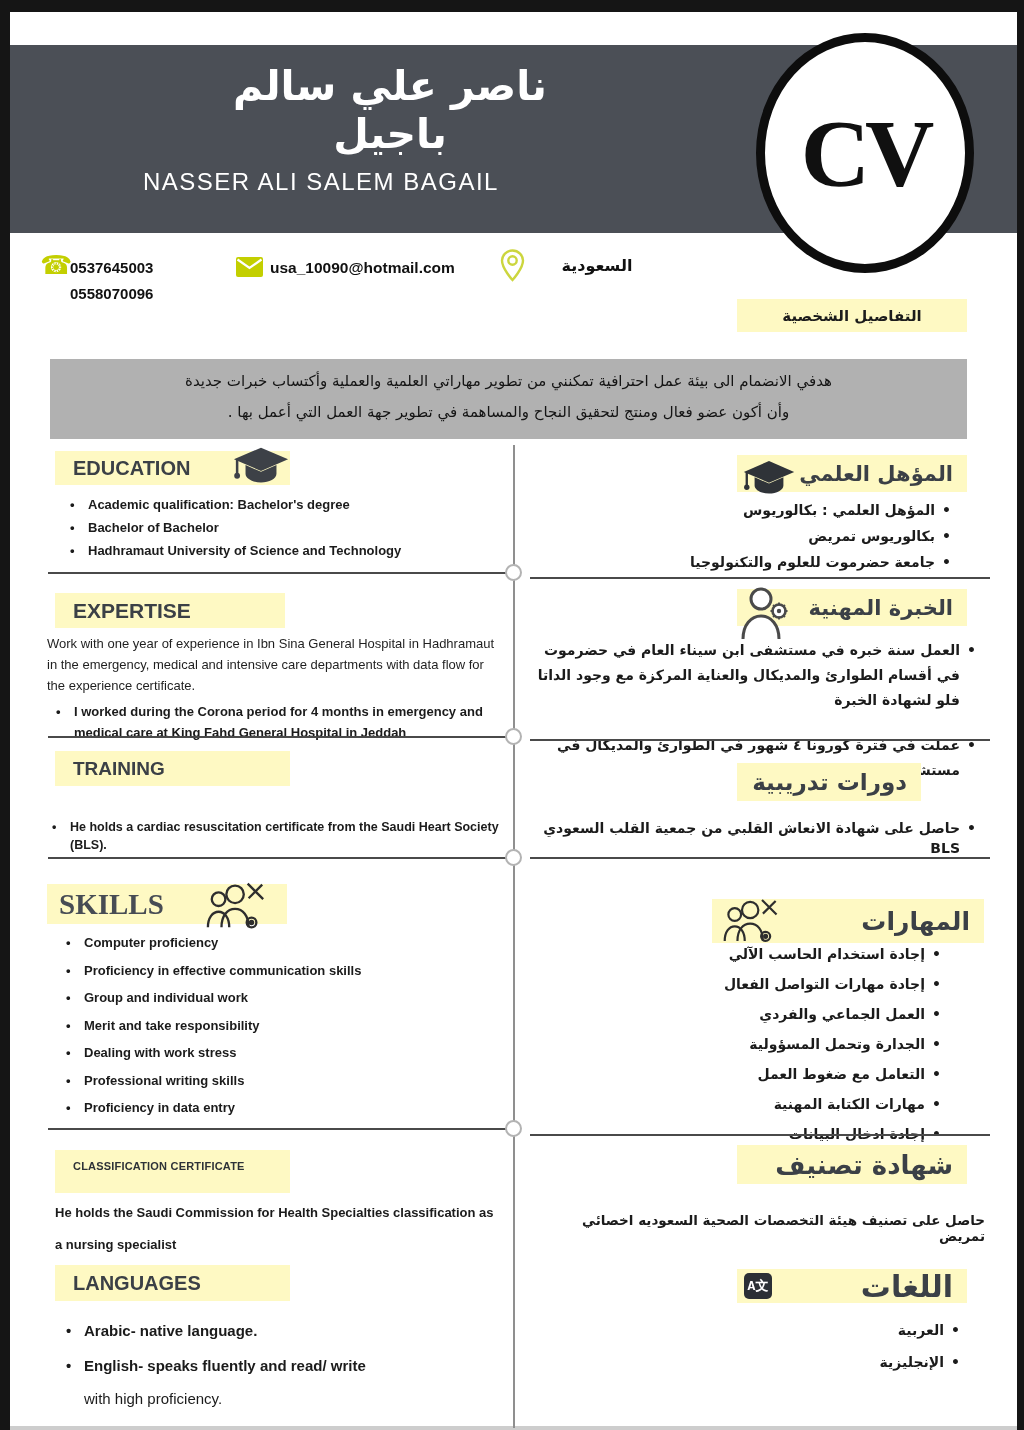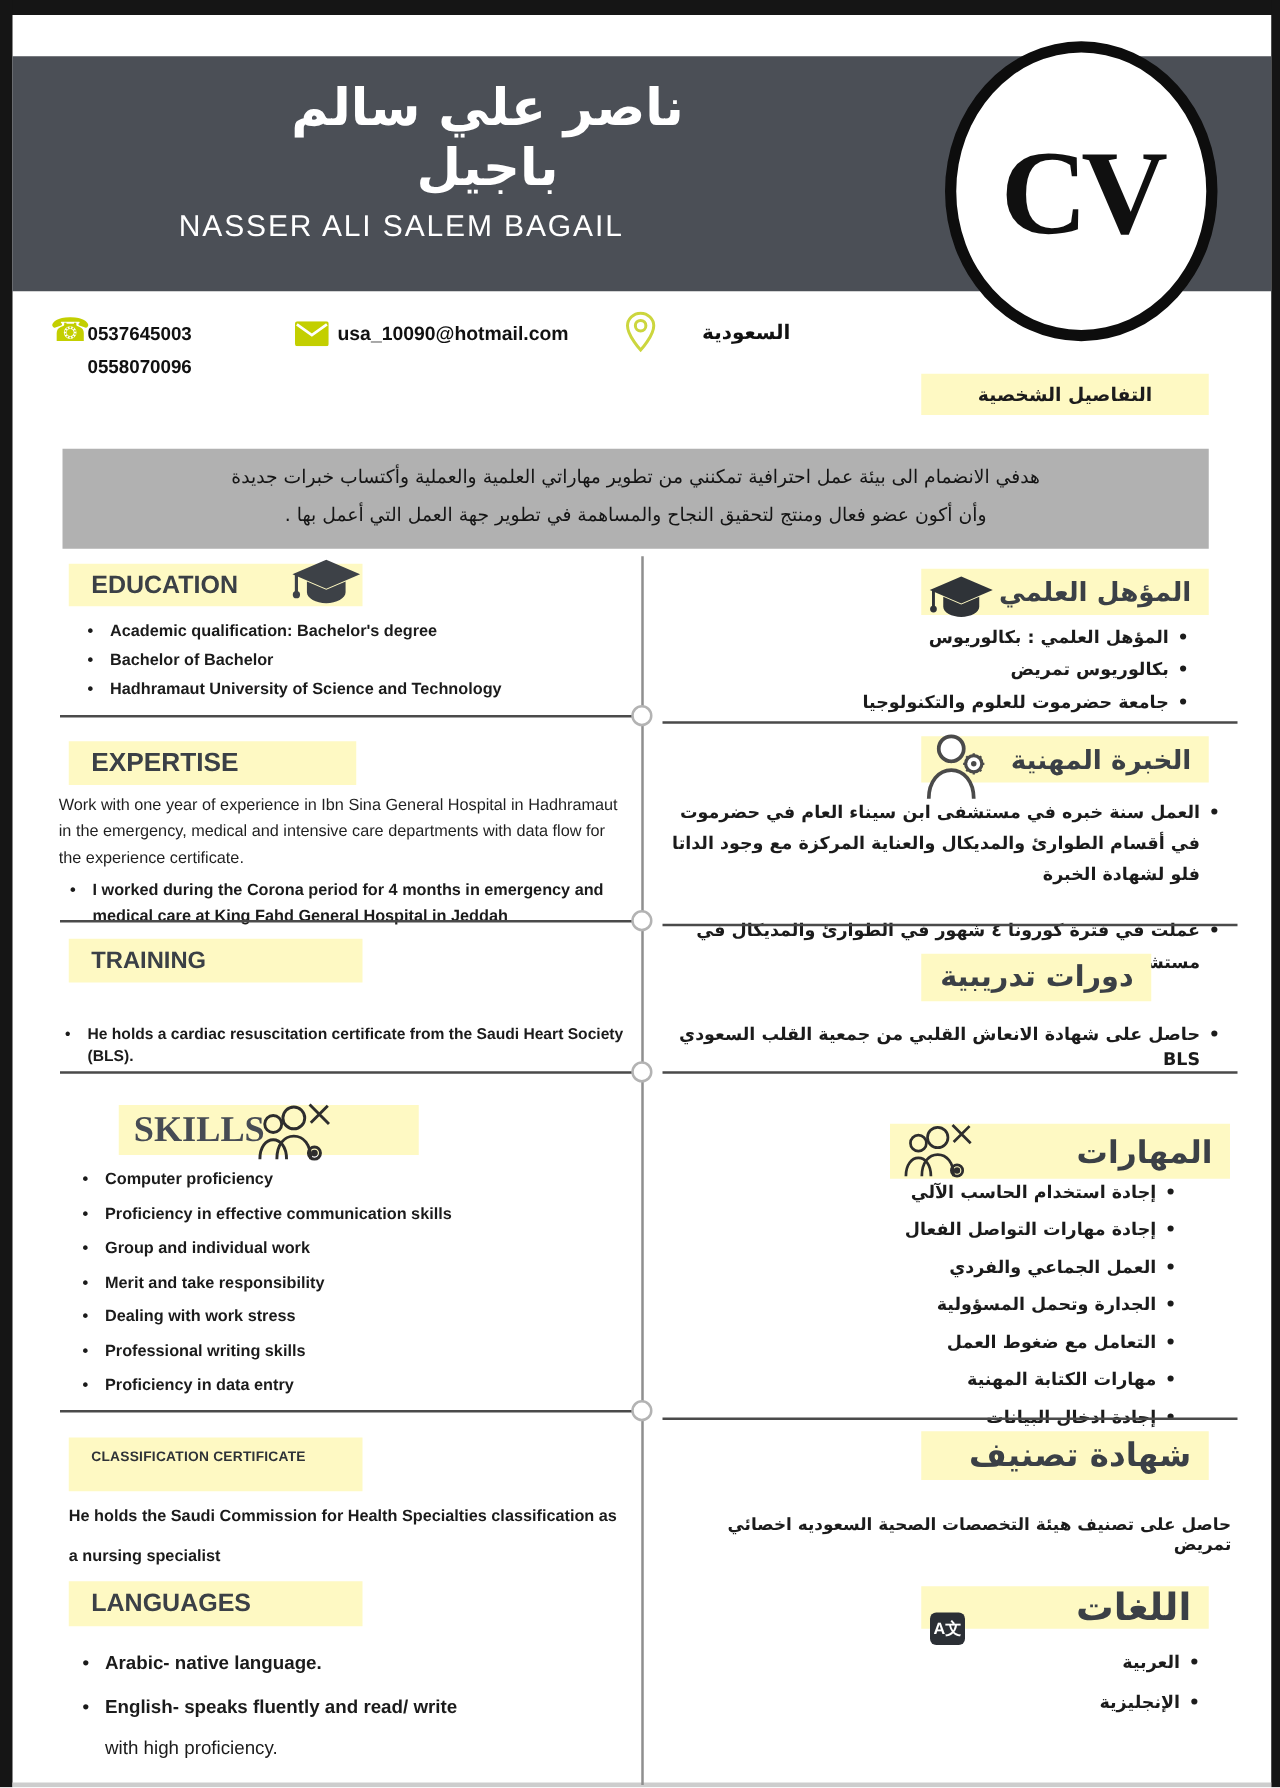"SKILLS" div.abs { margin-left: 48px -> none }
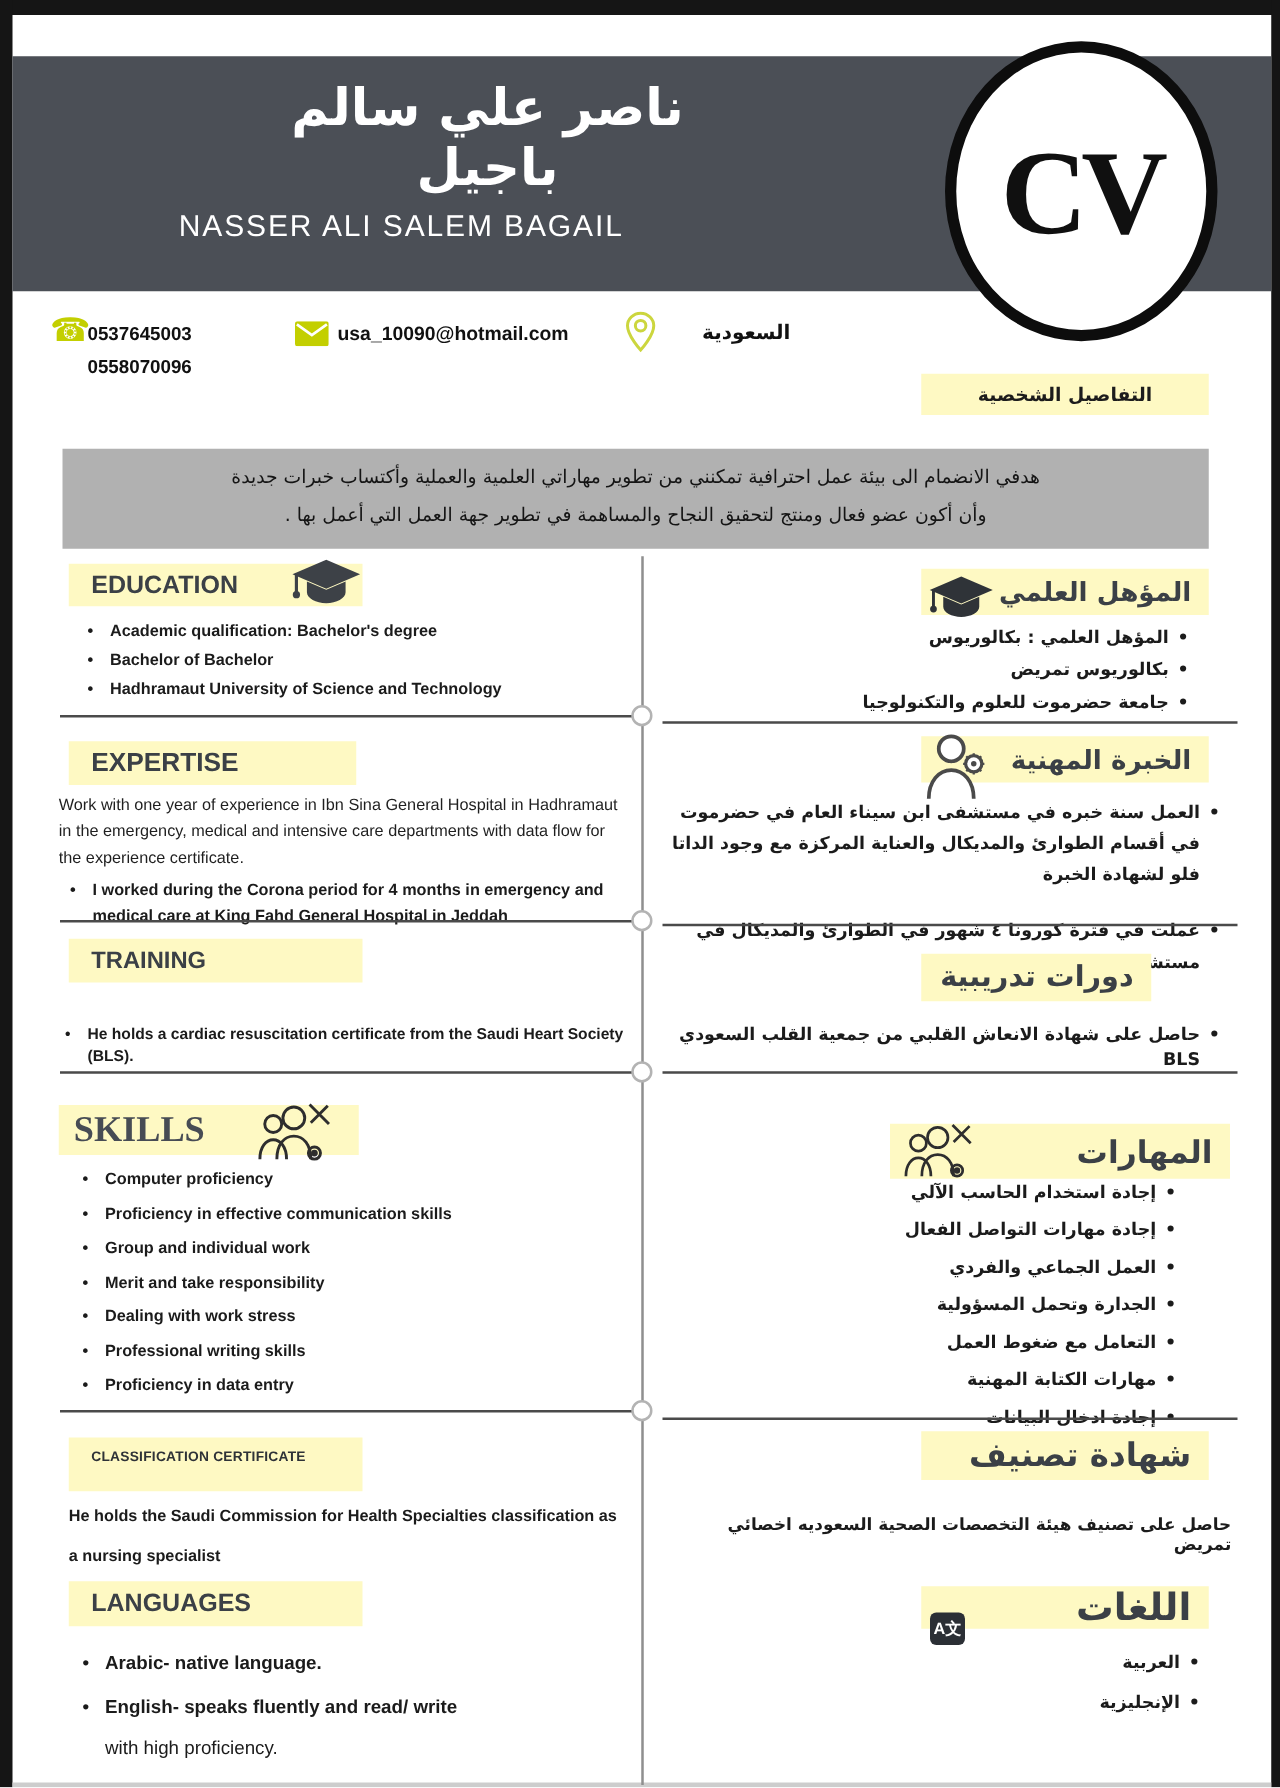"A文" .tr-icon { font-family: Liberation Sans, sans-serif -> Liberation Mono, monospace; margin-top: 17px -> none }
